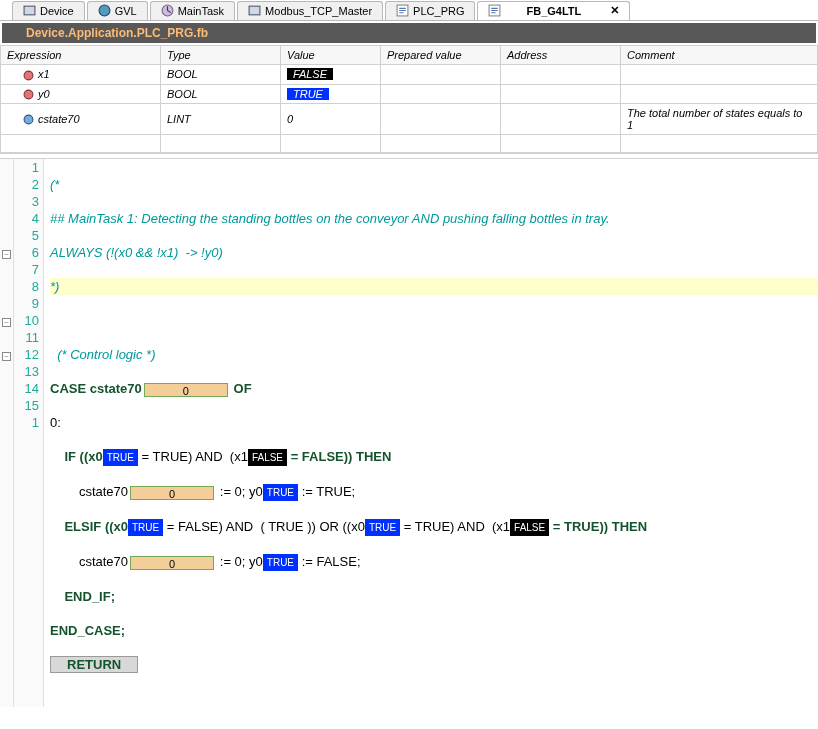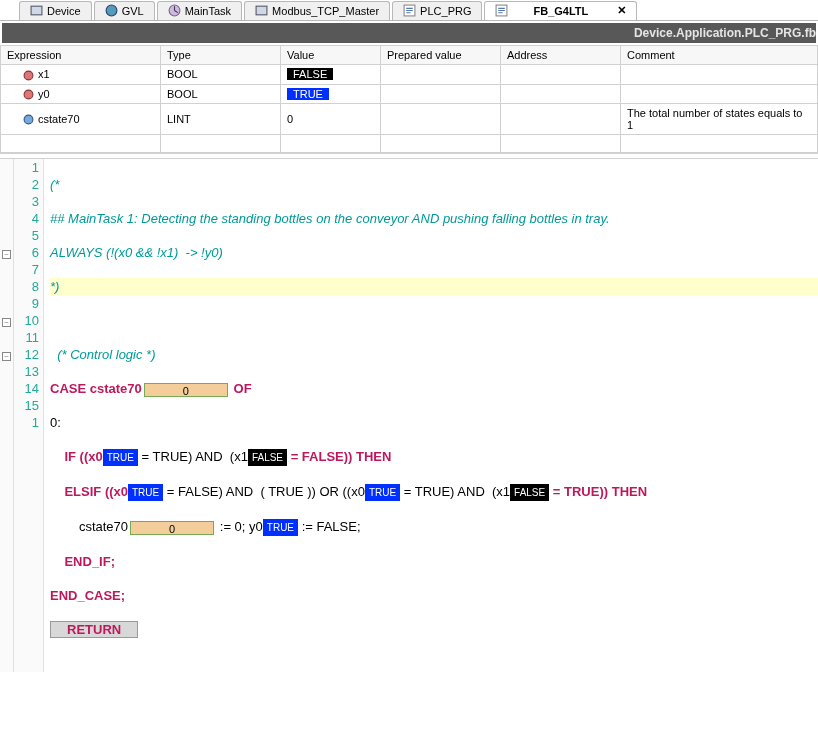"Device" .tabs { padding-left: 19px -> 12px }
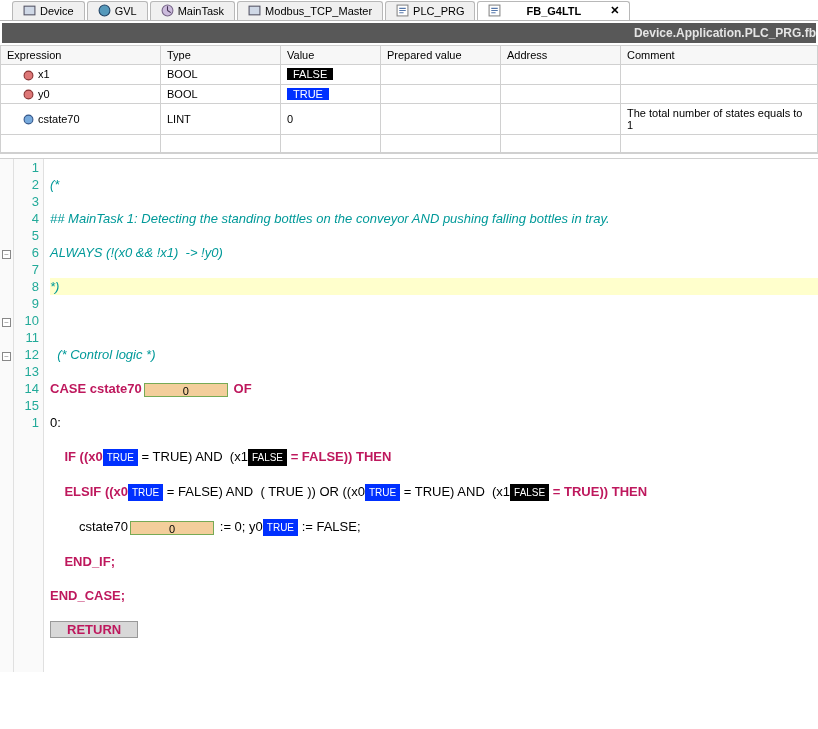"Device.Application.PLC_PRG.fb" .crumb { color: #e5e5e5 -> #fdba74; padding: 3px 0 -> 3px 24px; text-align: right -> none }
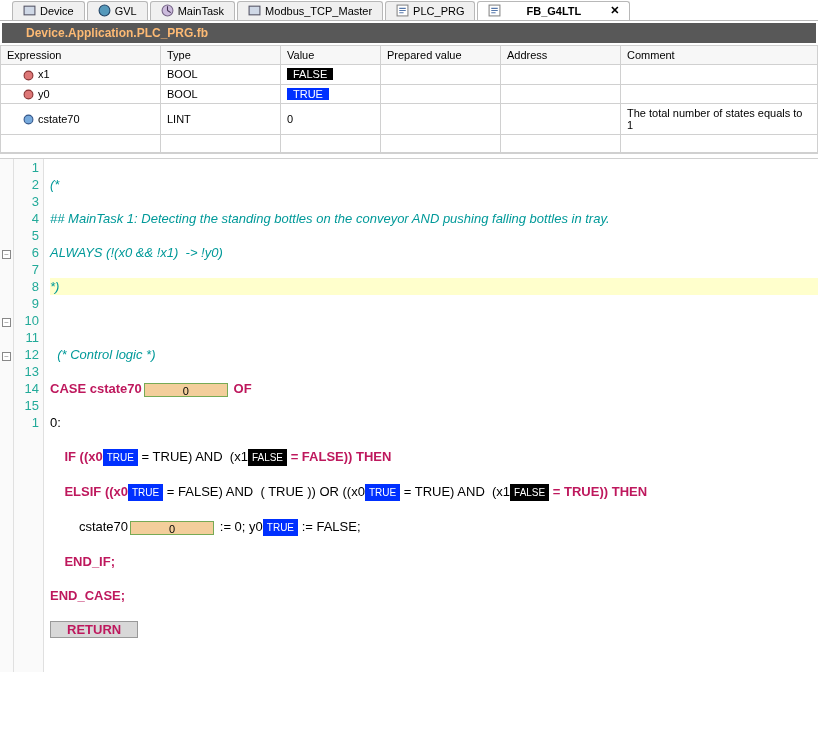"Expression" .var-grid { font-style: none -> italic }
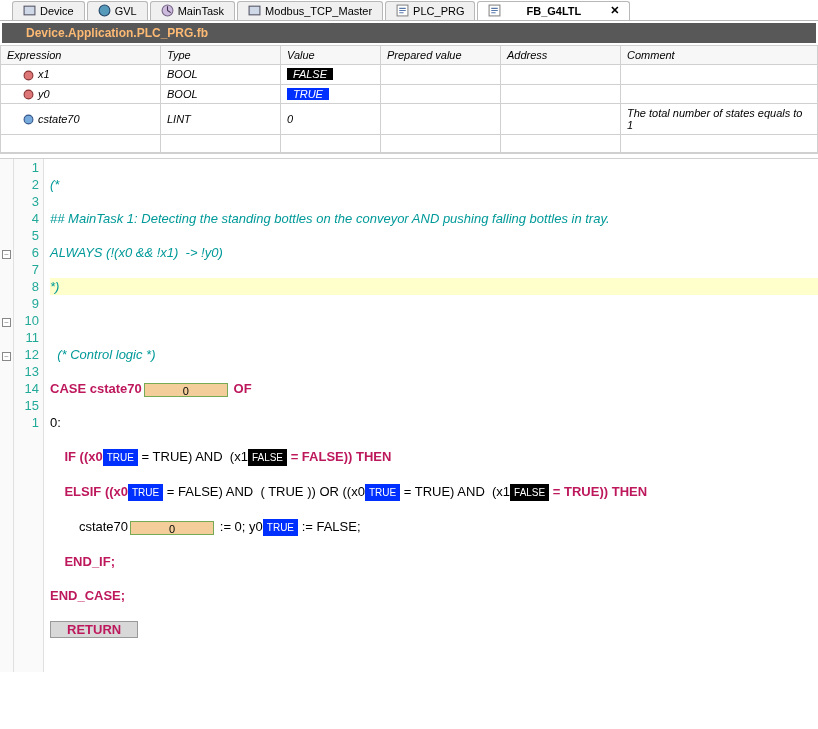"CASE cstate70" .c-kw { color: #be185d -> #14532d }
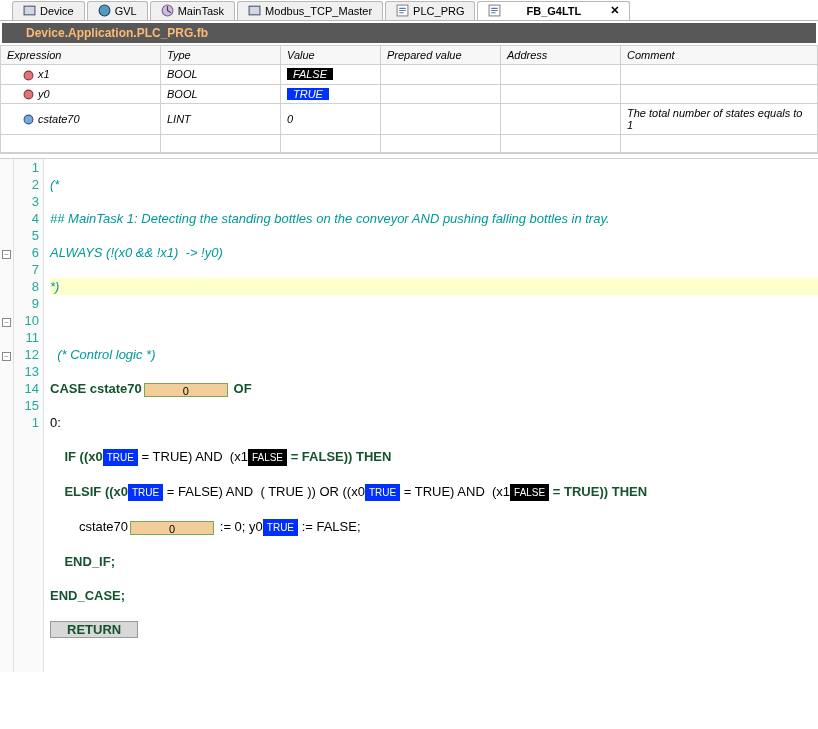"cstate70 0 := 0; y0 TRUE := TRUE;" div { html: none -> <div><span> cstate70</span><span>0</span><span> := 0; y0</span><span>TRUE</span><span> := TRUE;</span></div> }
